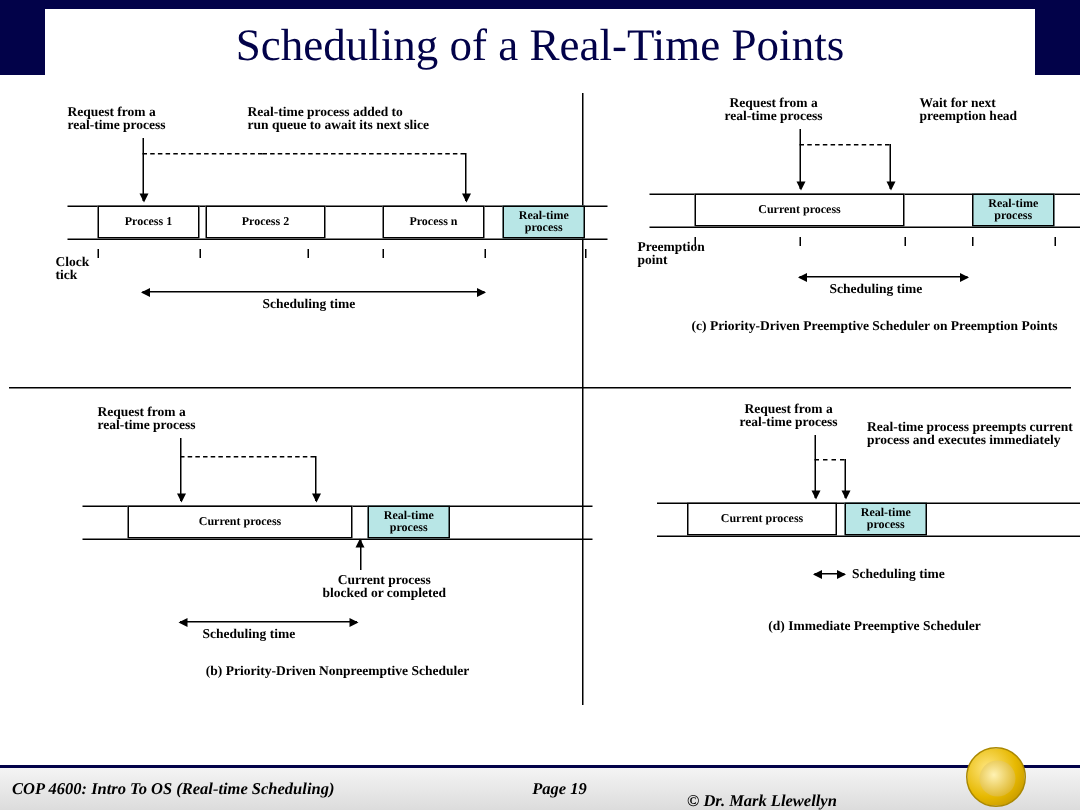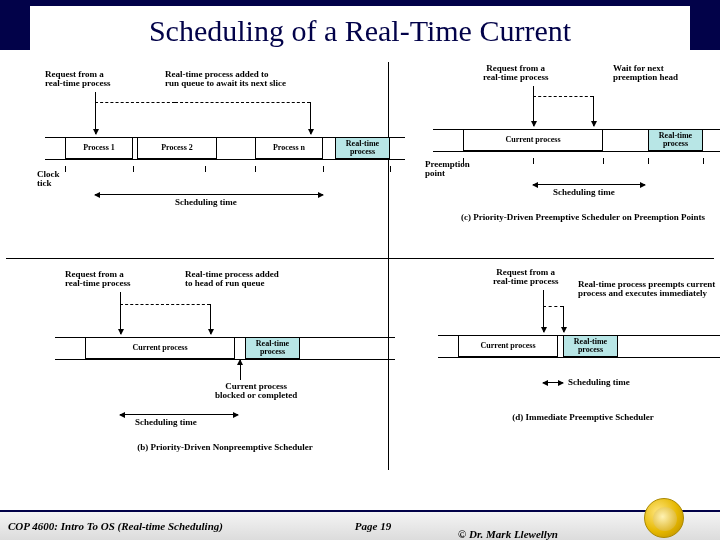"Scheduling of a Real-Time Current" div.title { text: Current -> Points }
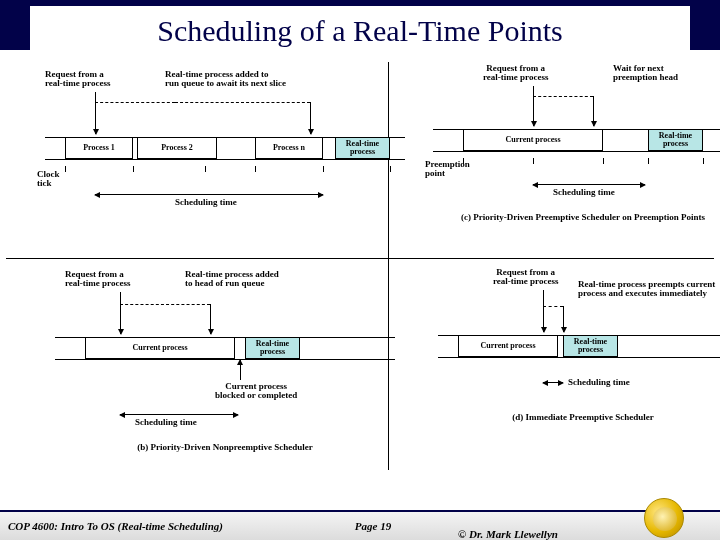"Real-time process added" div.lbl { html: <div>Real-time process added to head of run queue</div> -> none }
